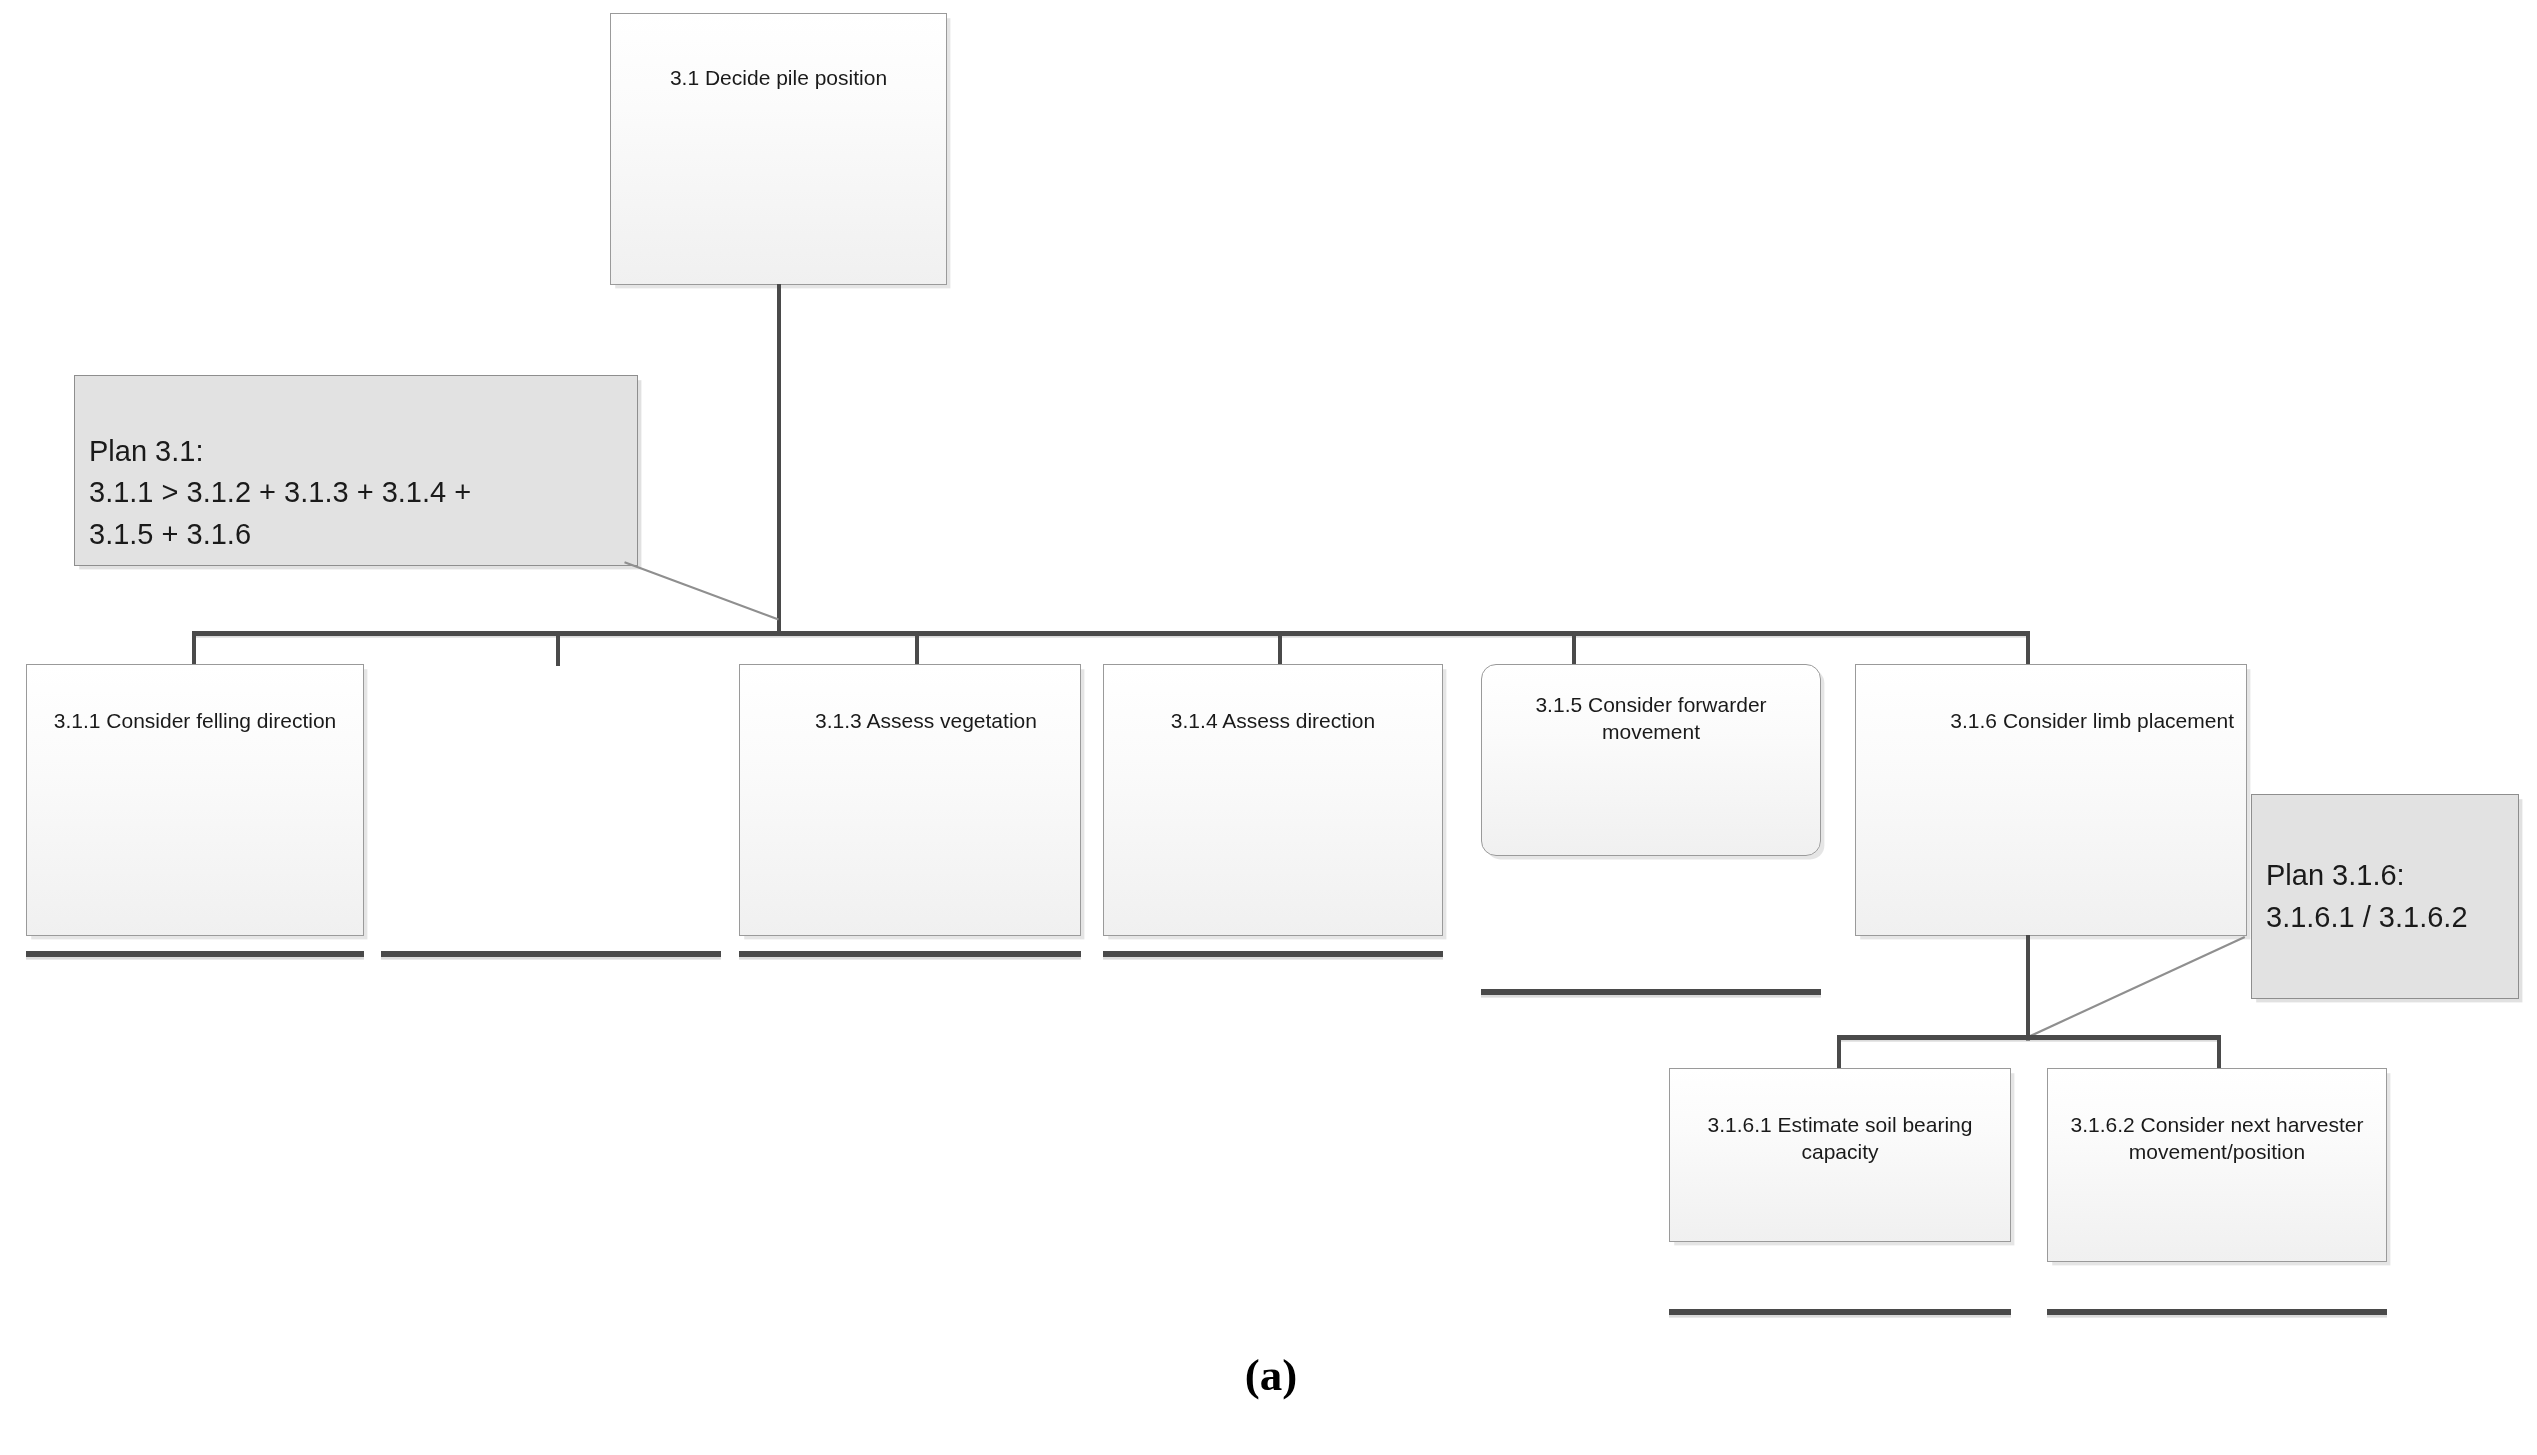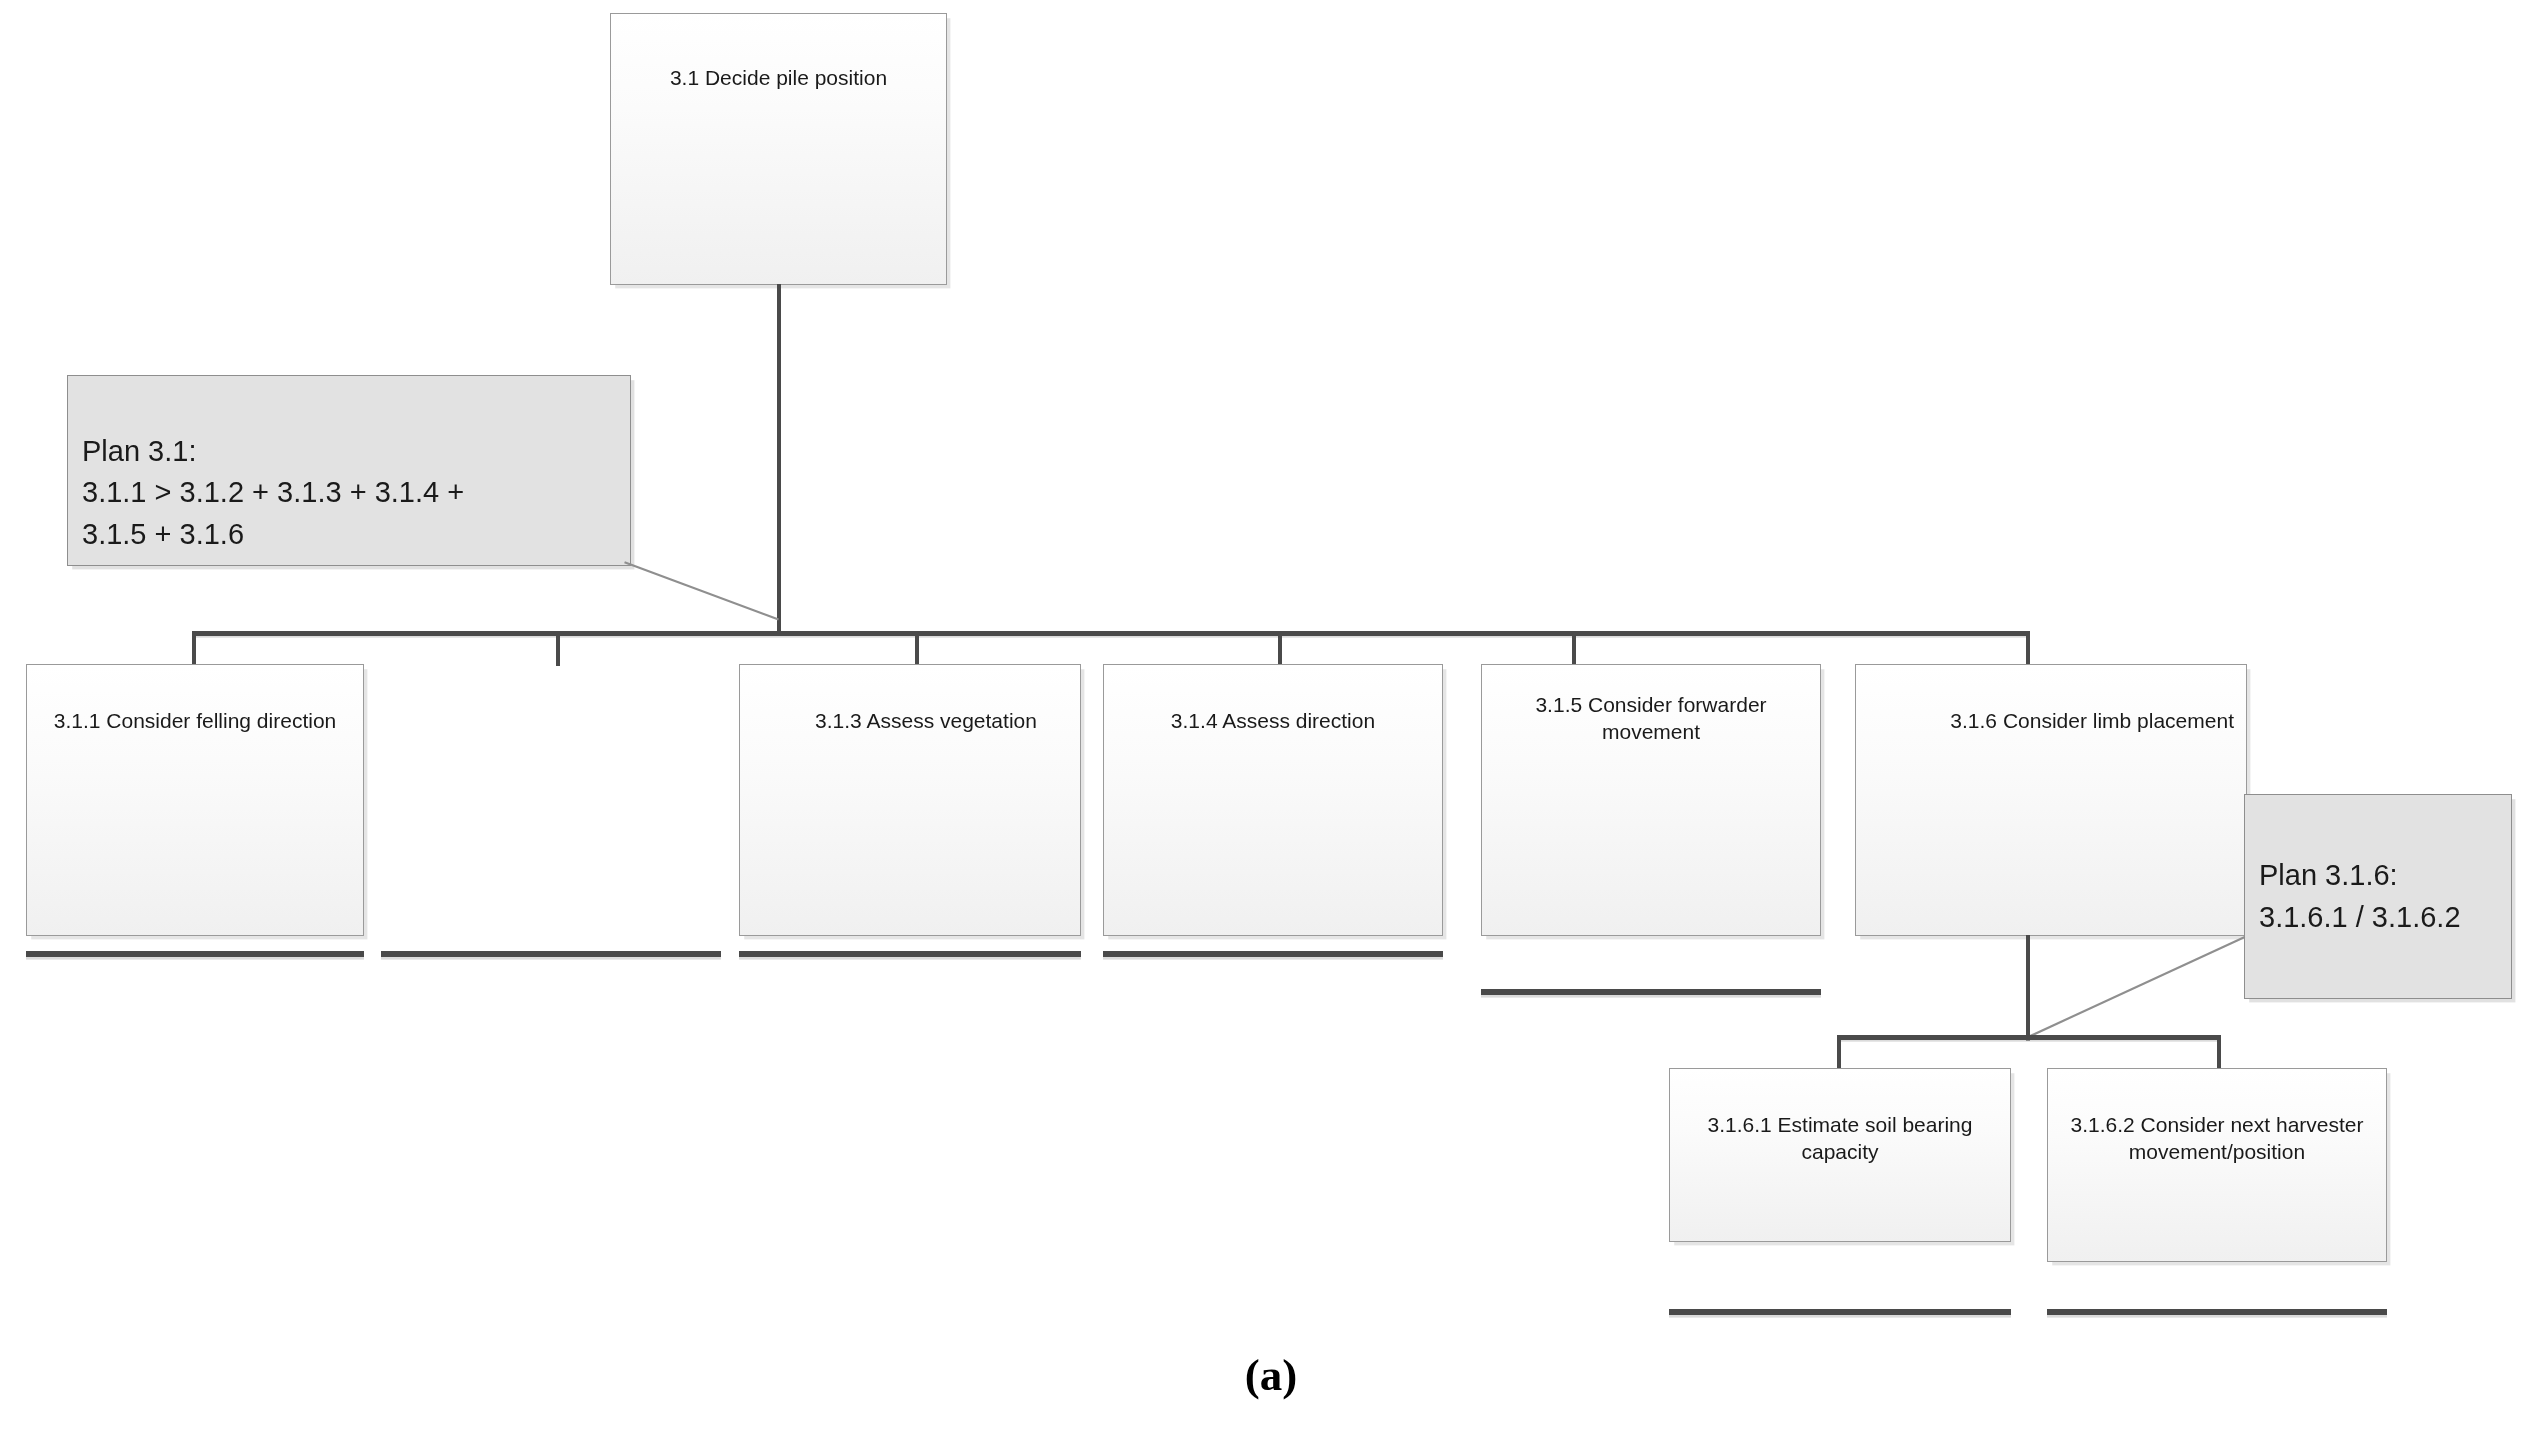"Plan 3.1:" .plan { margin-left: none -> 7px }
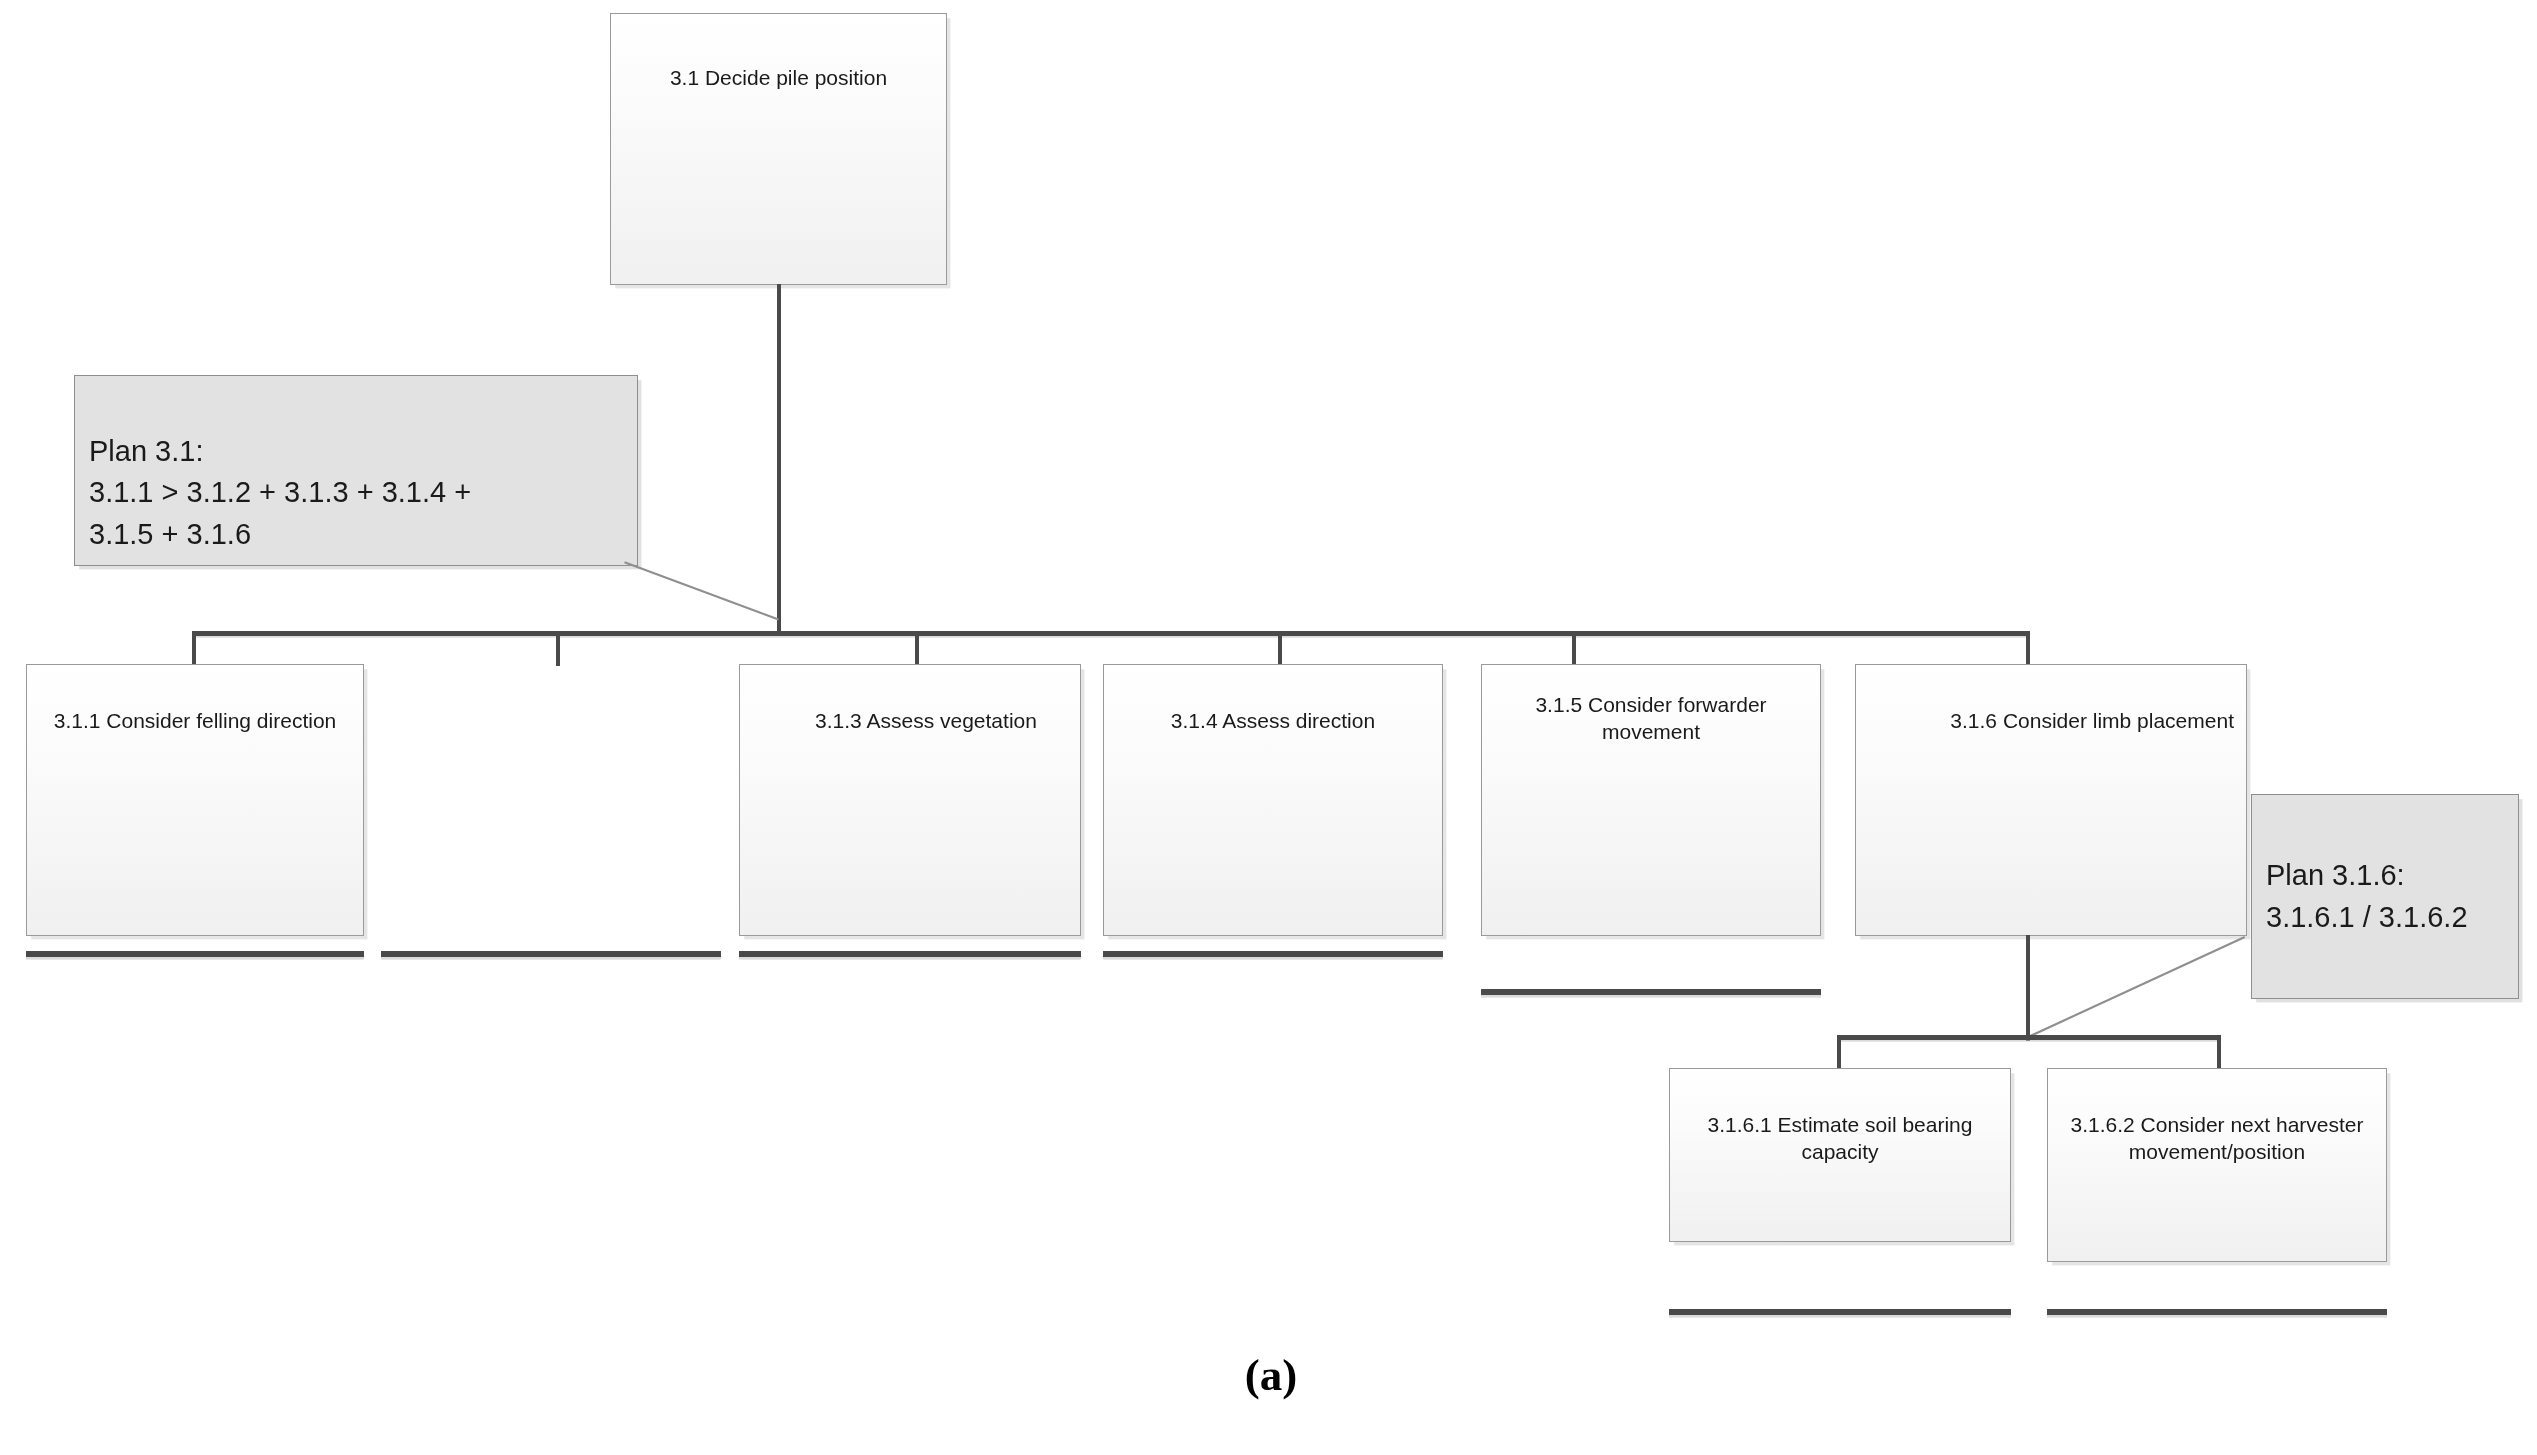"3.1.5 Consider forwarder movement" div.node { border-radius: none -> 15px; height: 272px -> 192px }
